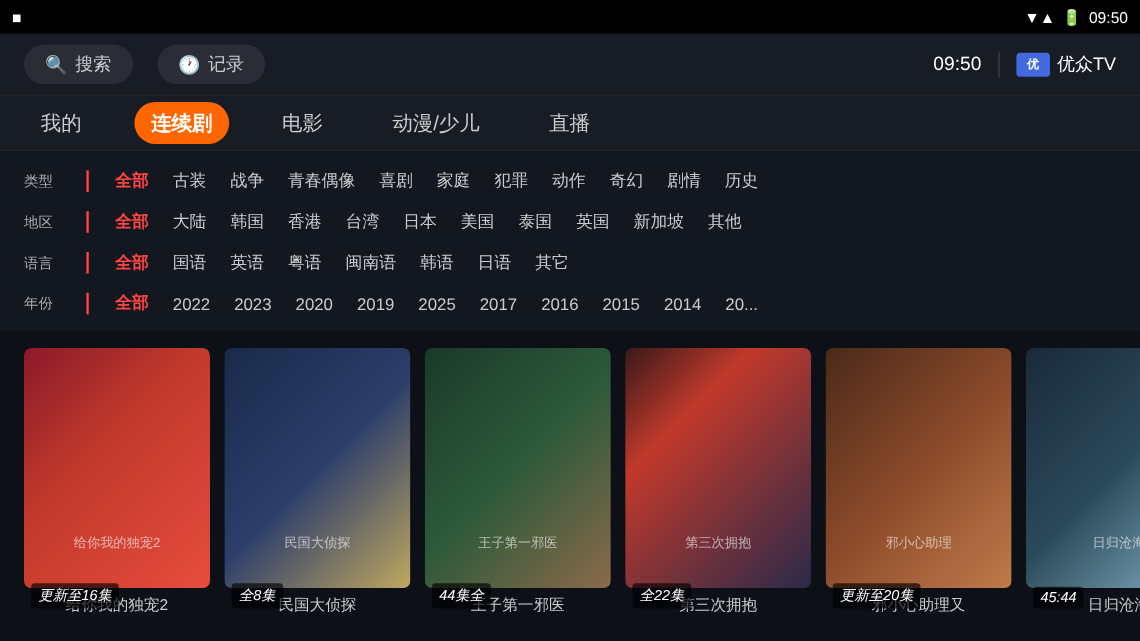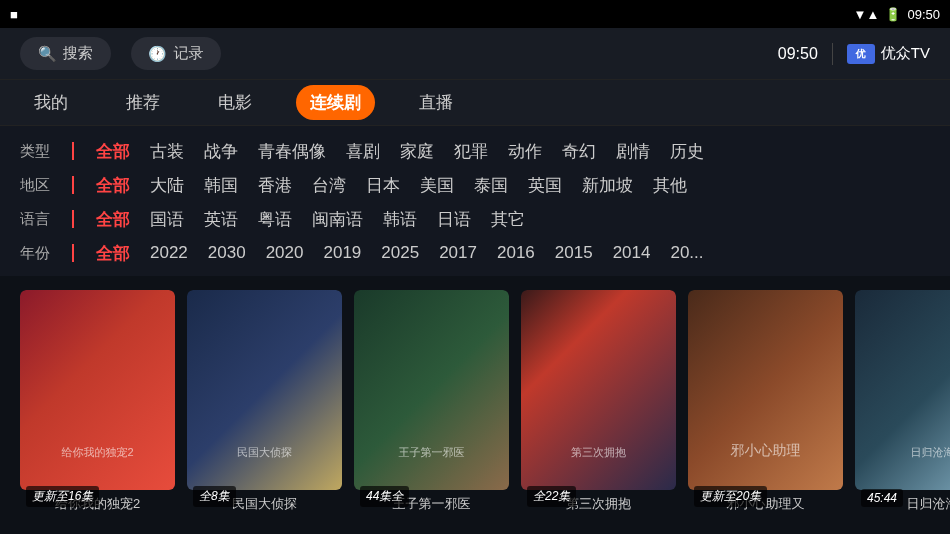"推荐" div.nav-tab { html: <div>推荐</div> -> none }
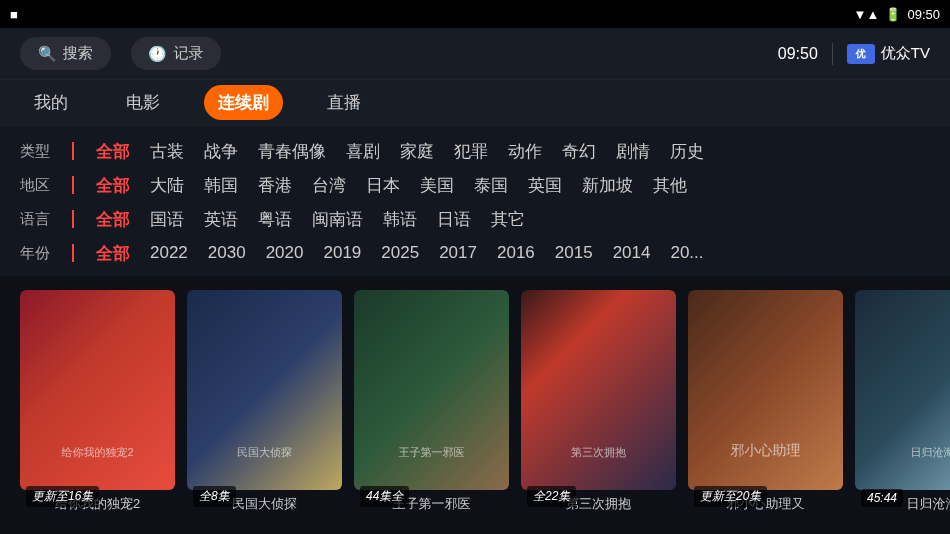"电影" div.nav-tab { order: before "连续剧" -> after "连续剧" }
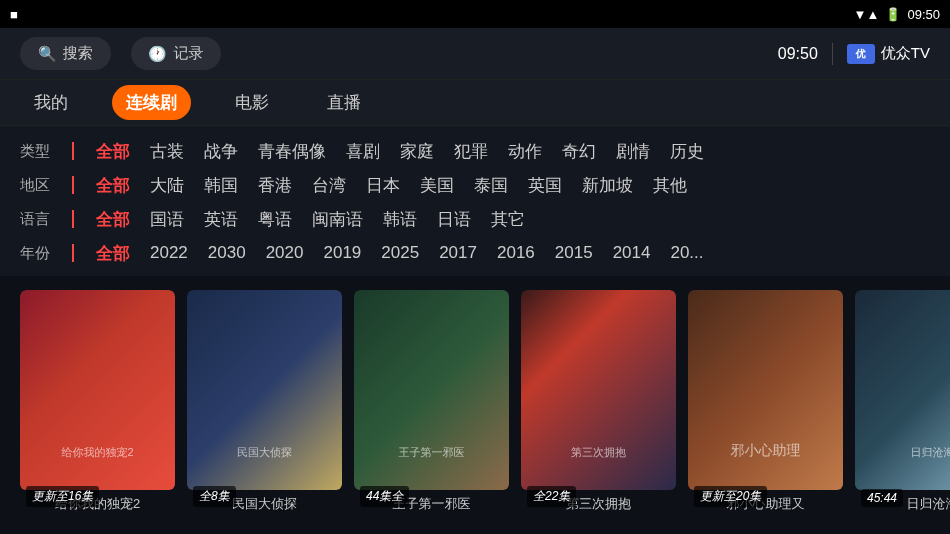"动漫/少儿" div.nav-tab { html: none -> <div>动漫/少儿</div> }
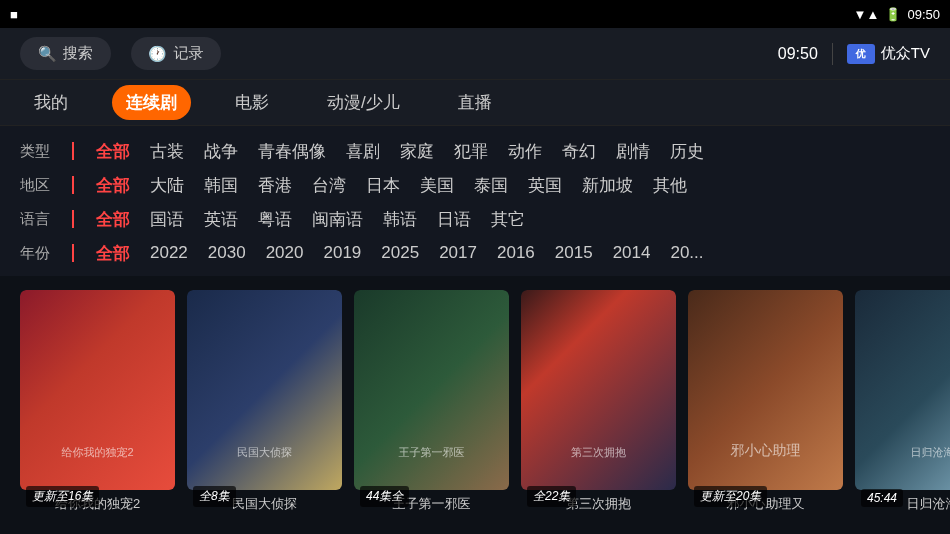"类型" .filter-label { font-size: 15px -> 12px }
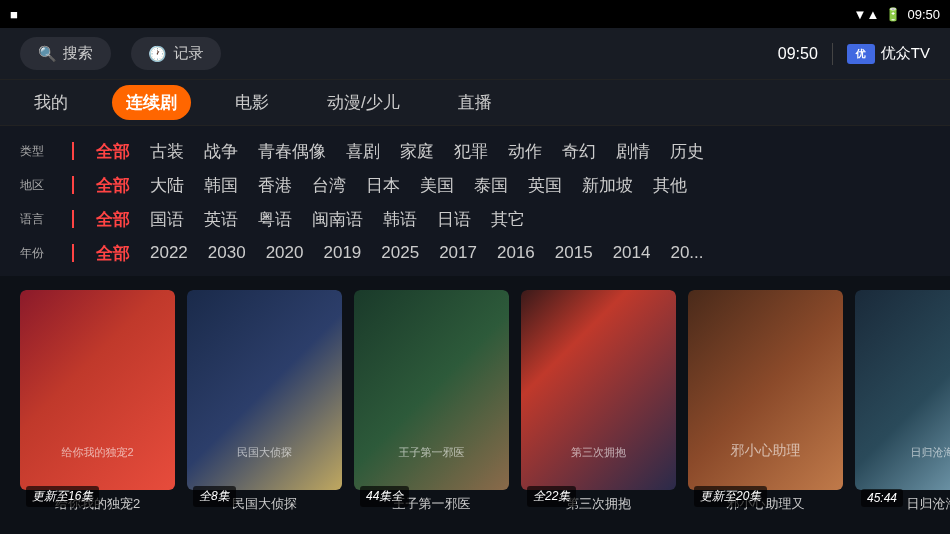"全部" .filter-item { font-size: 17px -> 14px }
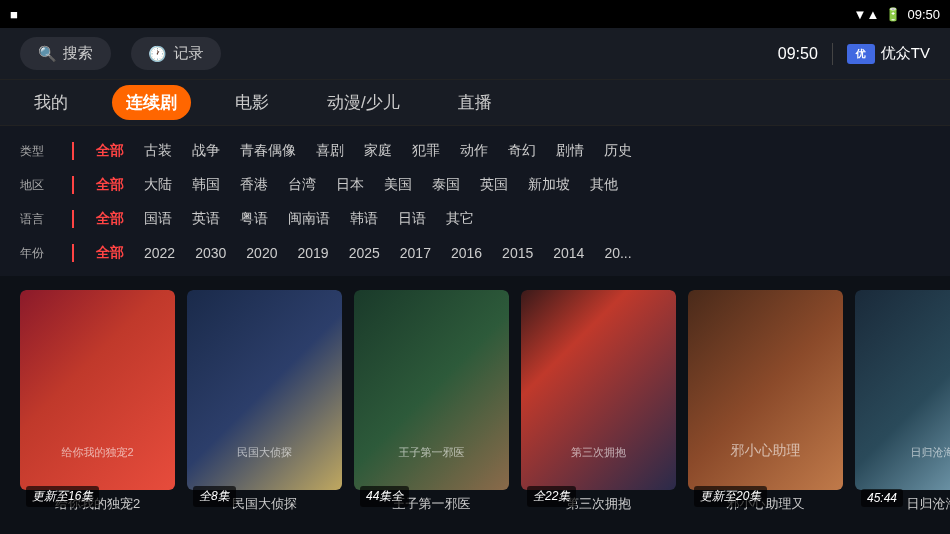"2030" span.filter-item { text: 2030 -> 2023 }
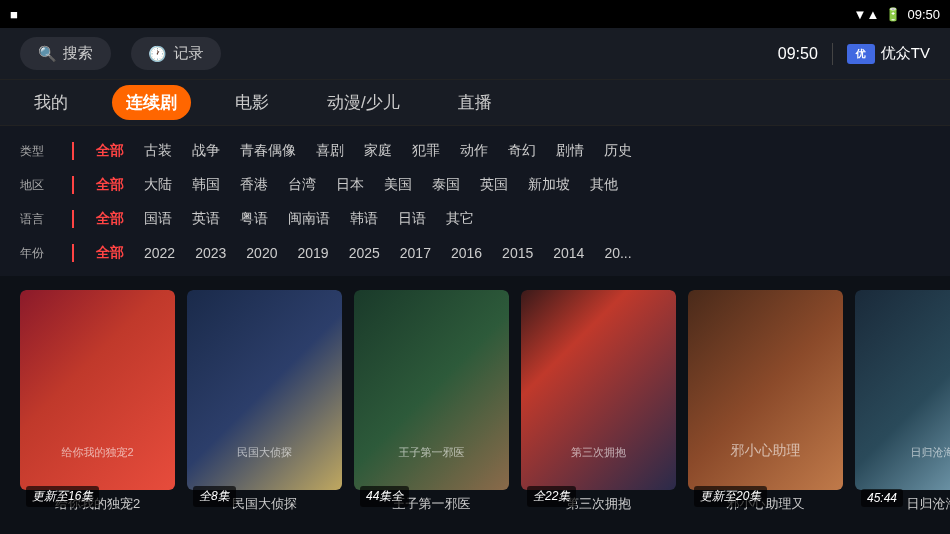"邪小心助理" span.card-img-text { font-size: 14px -> 11px }
